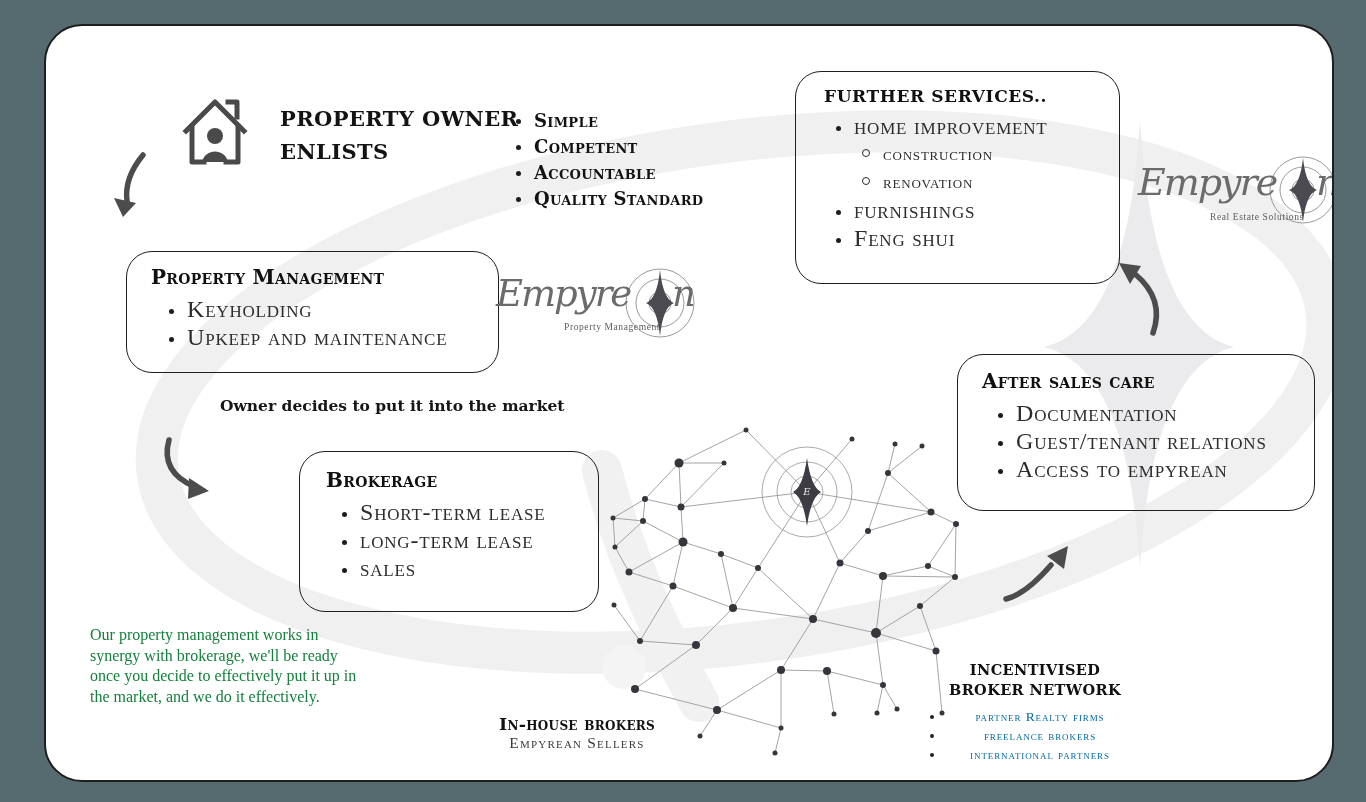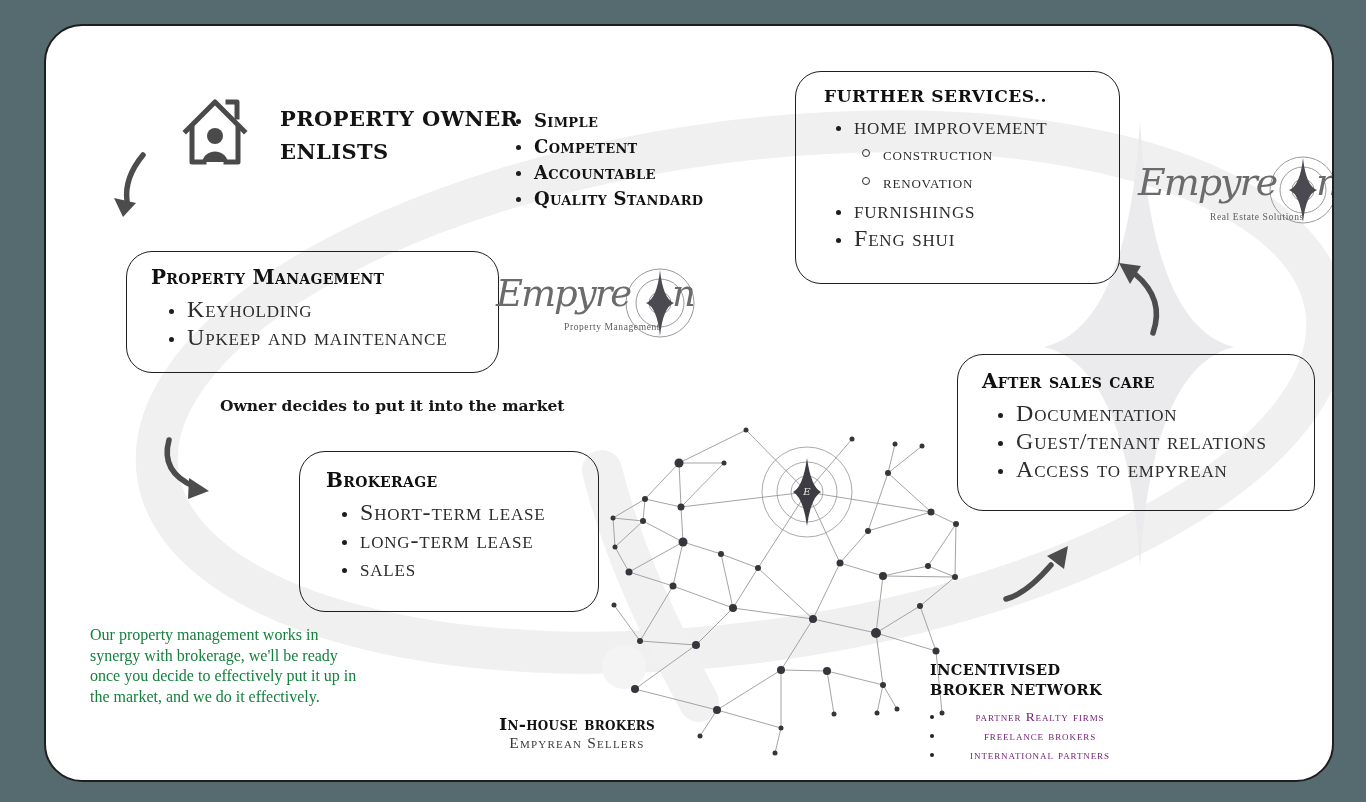"INCENTIVISED" .bn-title { text-align: left -> center }
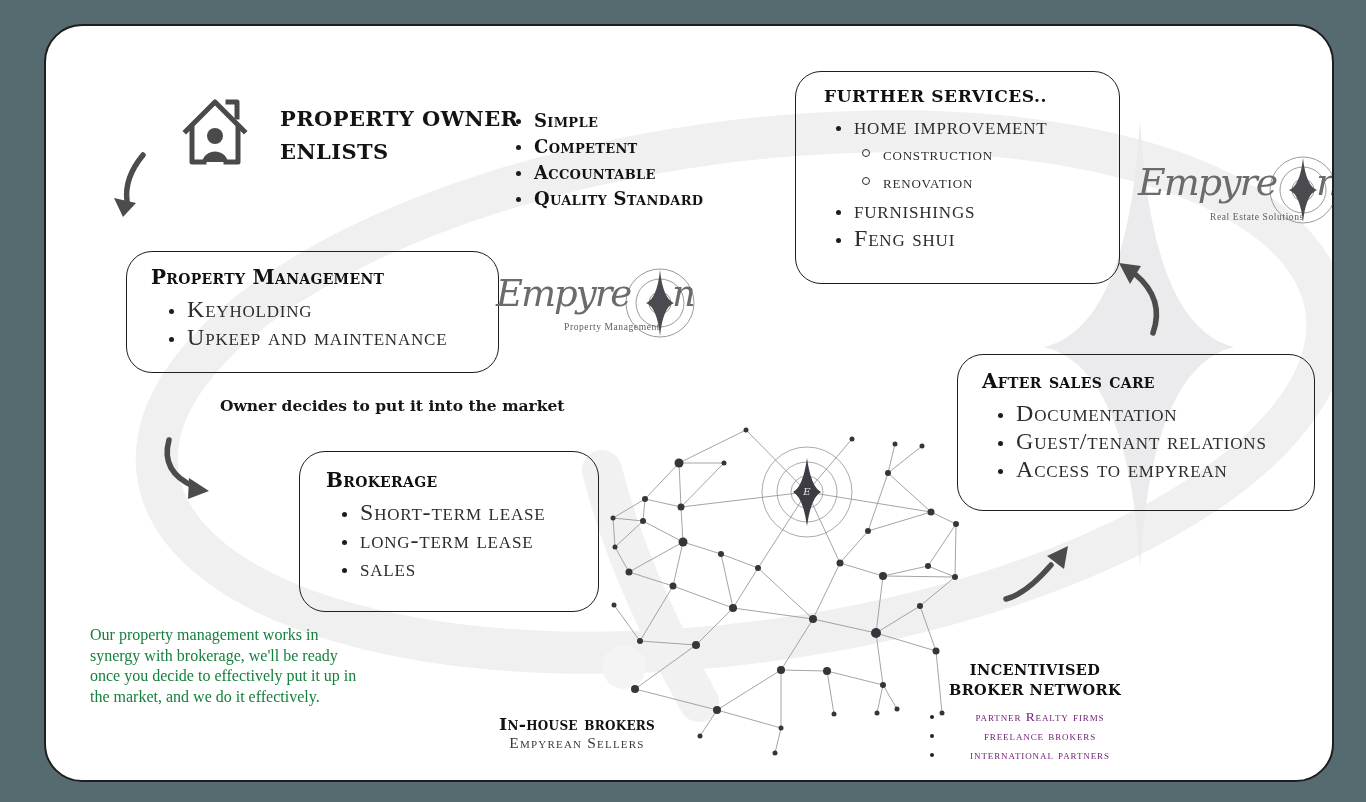"partner Realty firms" .bn-items li { color: #701a75 -> #0369a1 }
